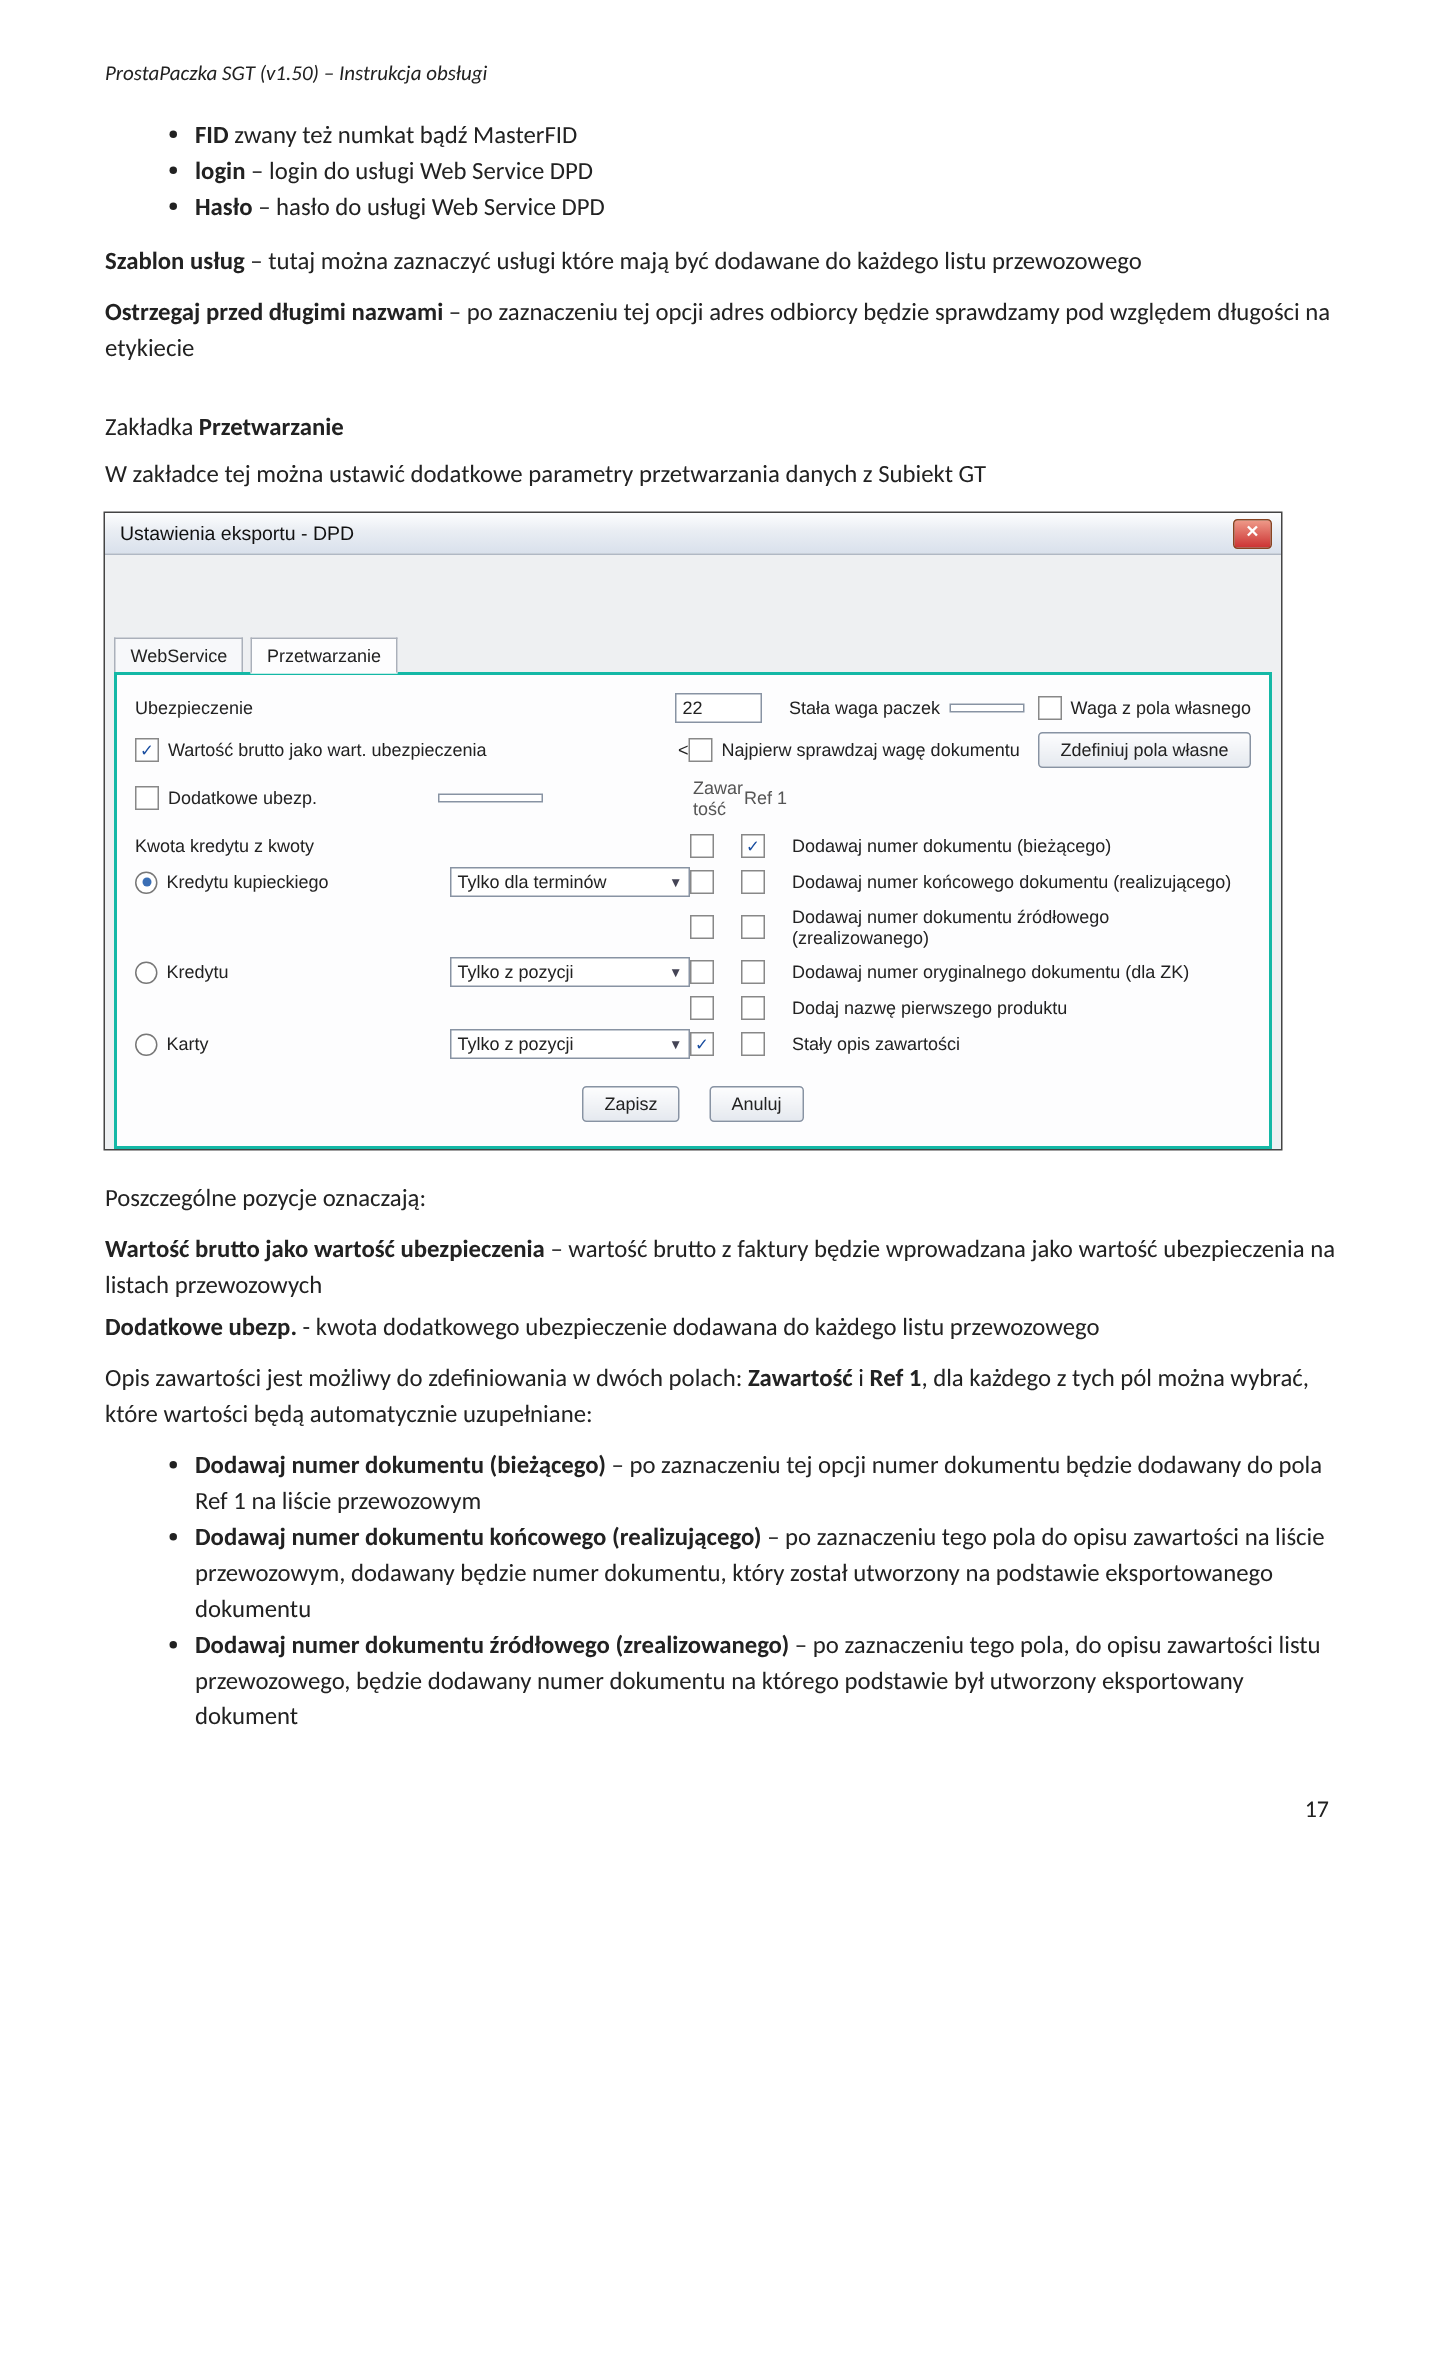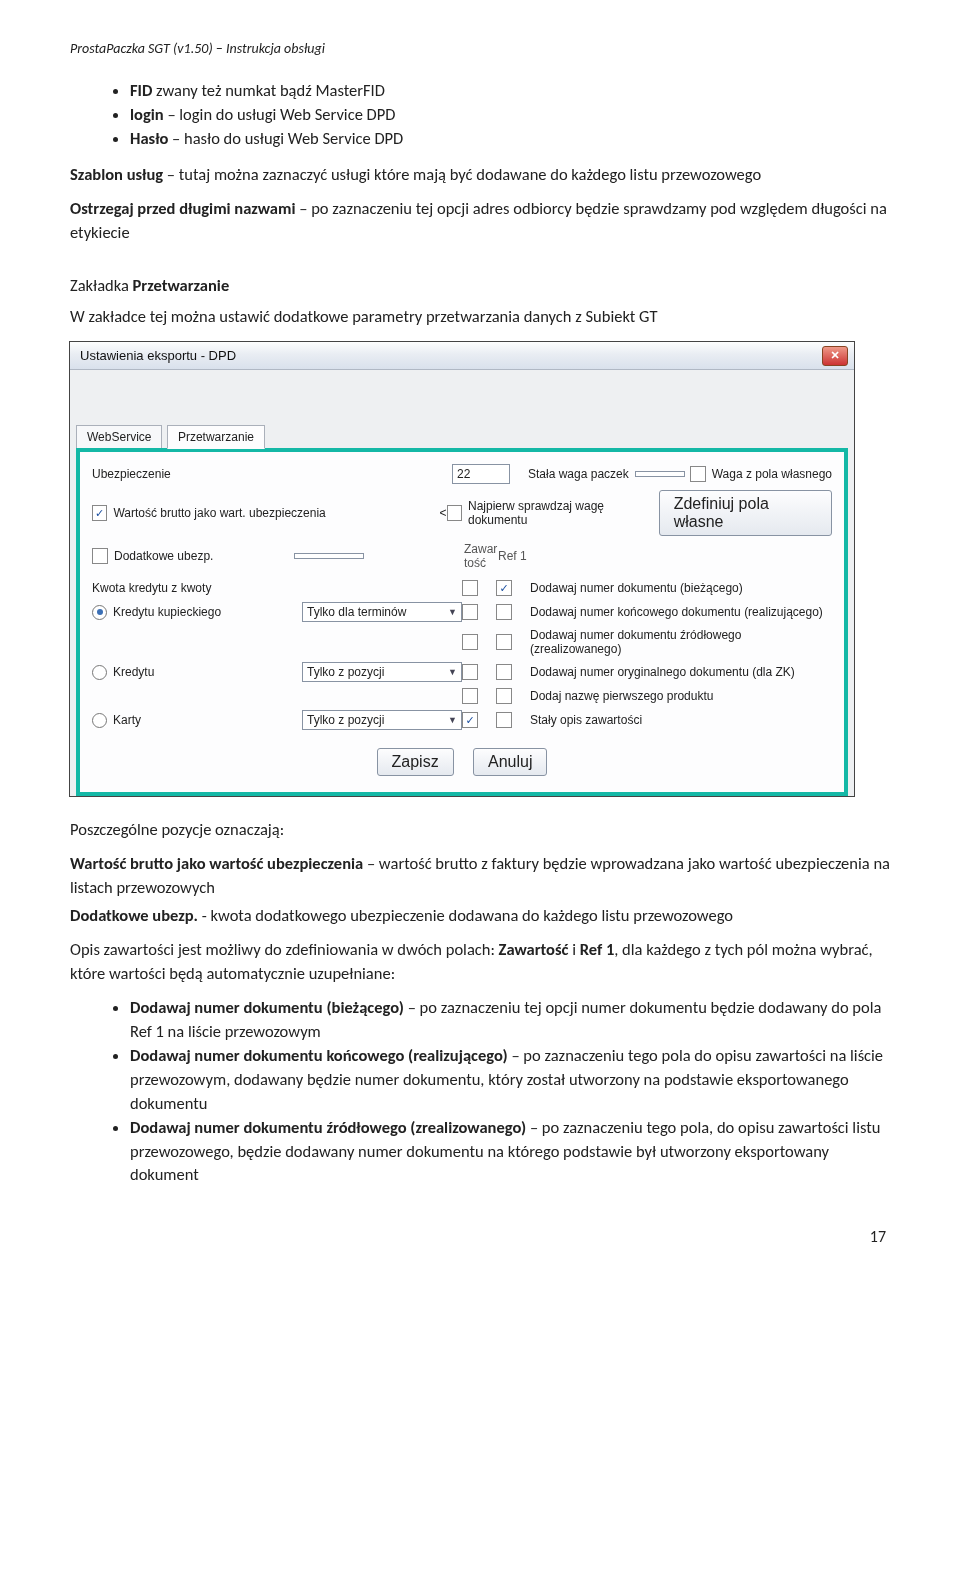"Ubezpieczenie" .tabpane { border: 4px solid #14b8a6 -> 2px solid #14b8a6 }
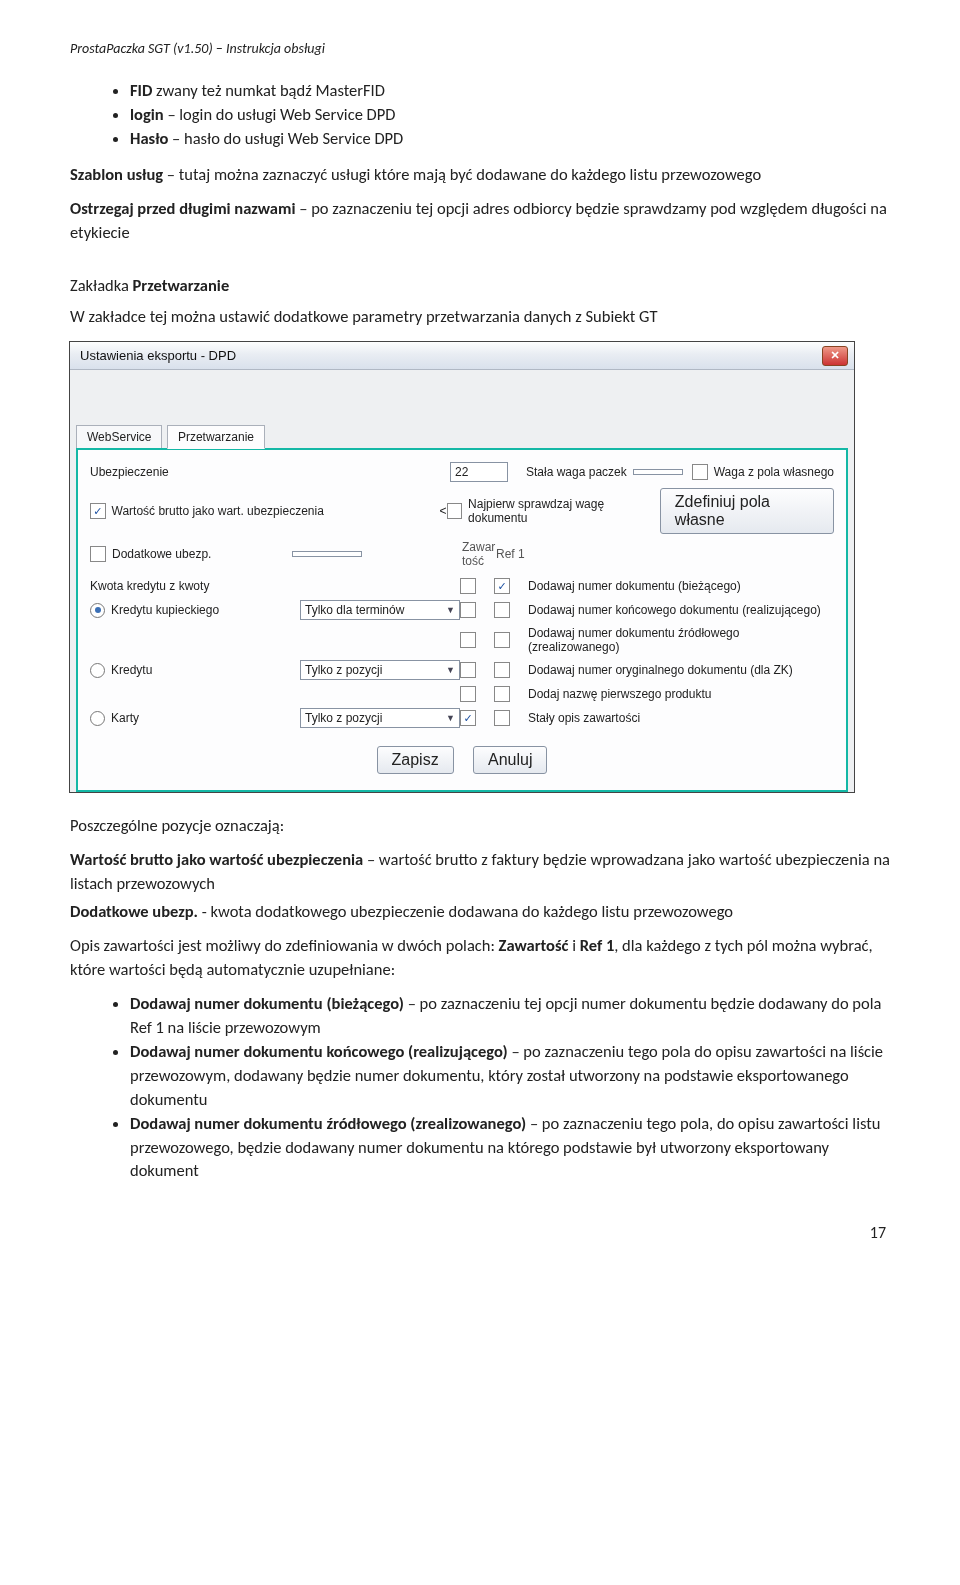"Zdefiniuj pola własne" .btn { font-size: 16px -> 12px }
